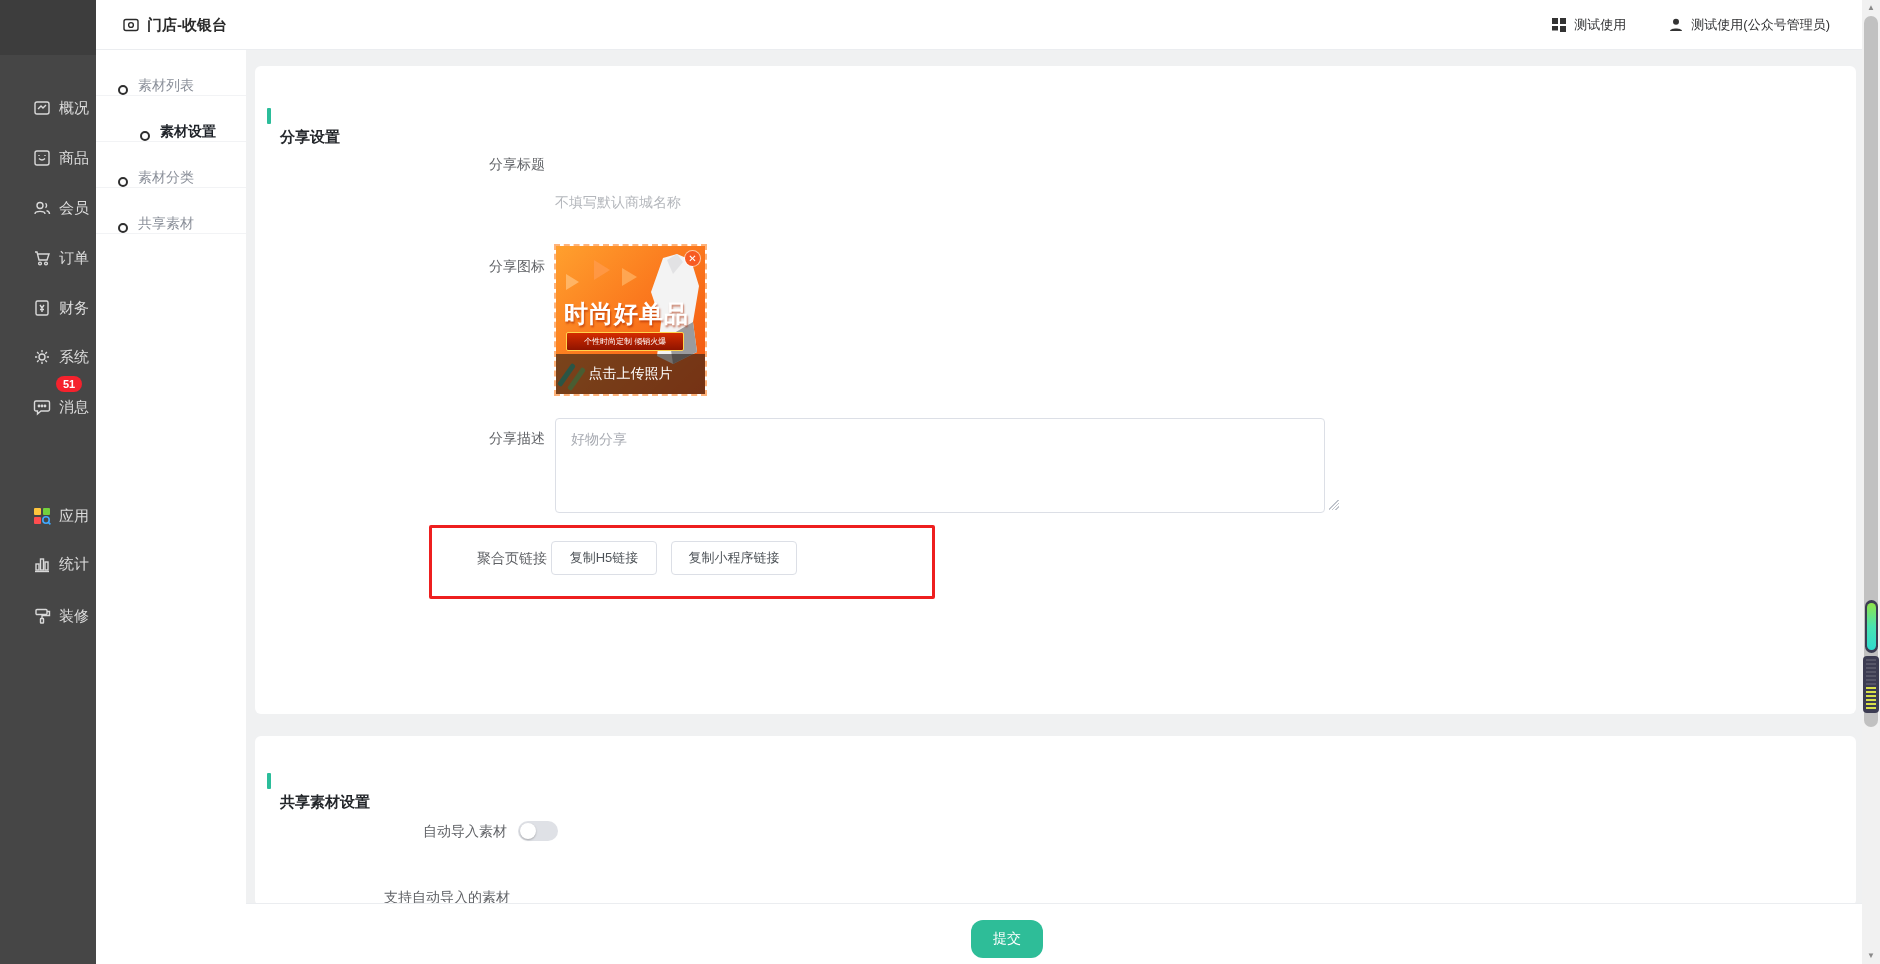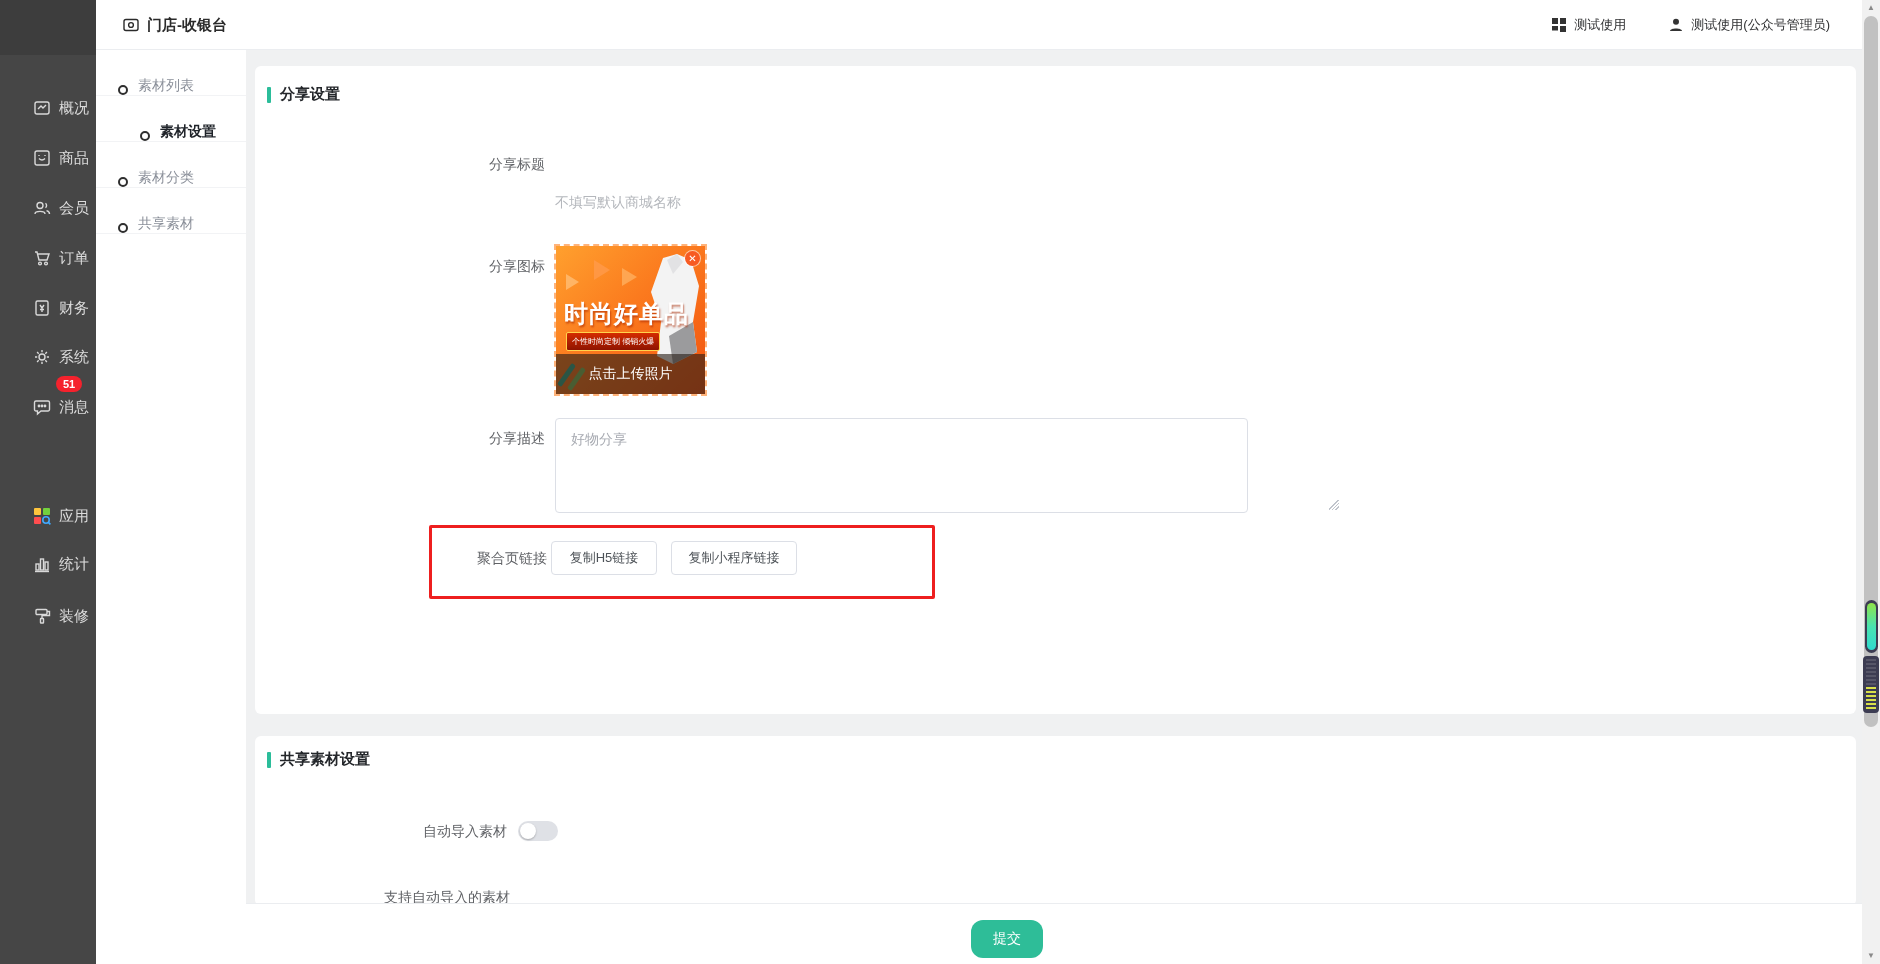"分享设置" .section-title { margin-top: none -> 43px }
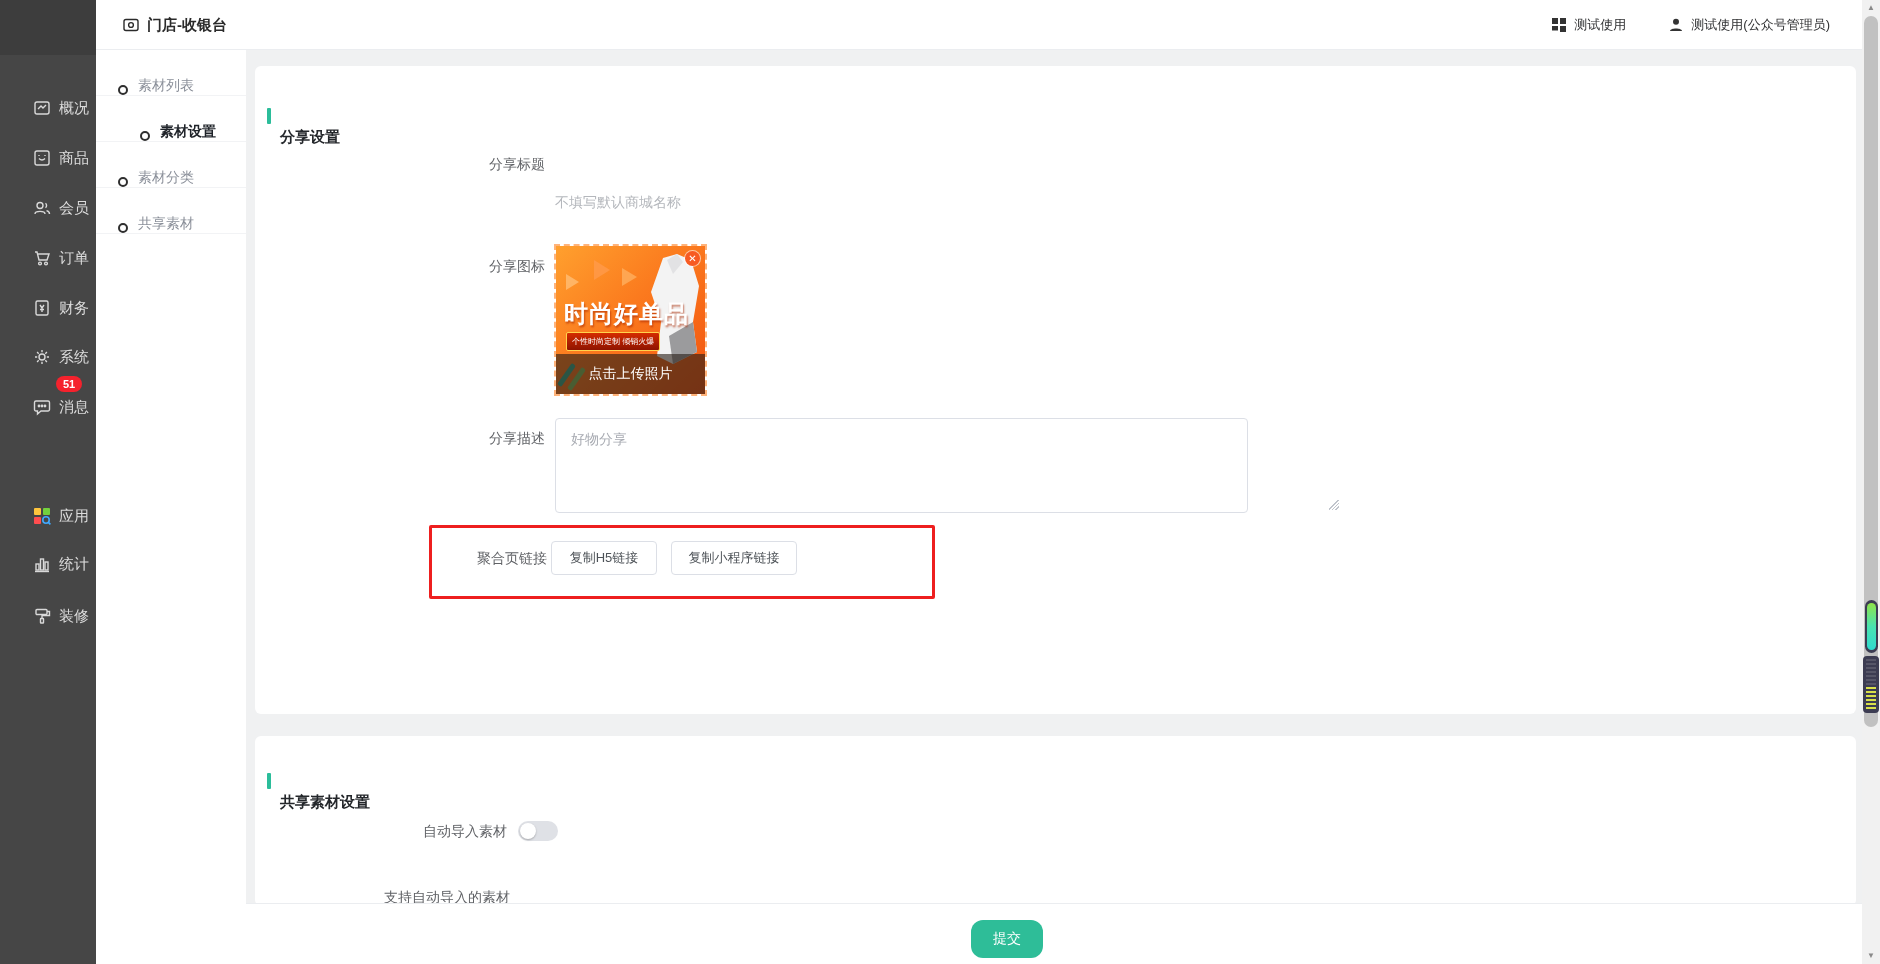"个性时尚定制 倾销火爆" .img-subline { padding: 3px 5px -> 3px 17px }
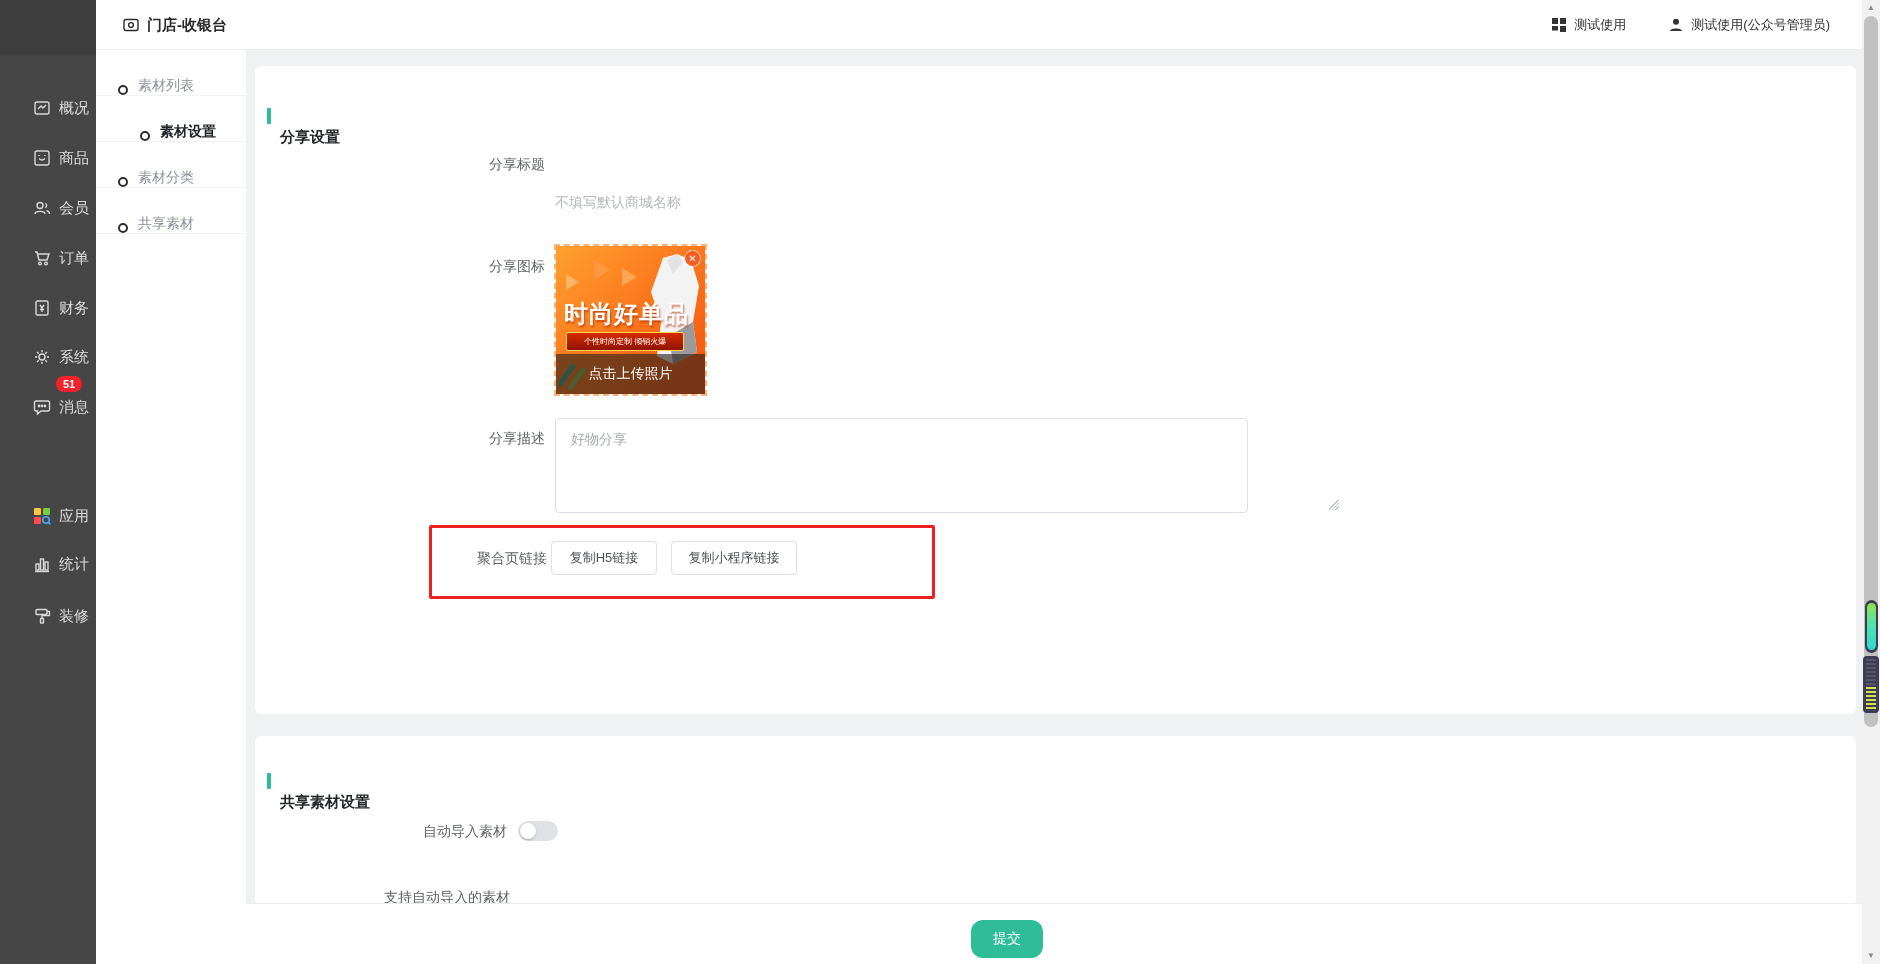"好物分享" div.text-input { width: 693px -> 770px }
